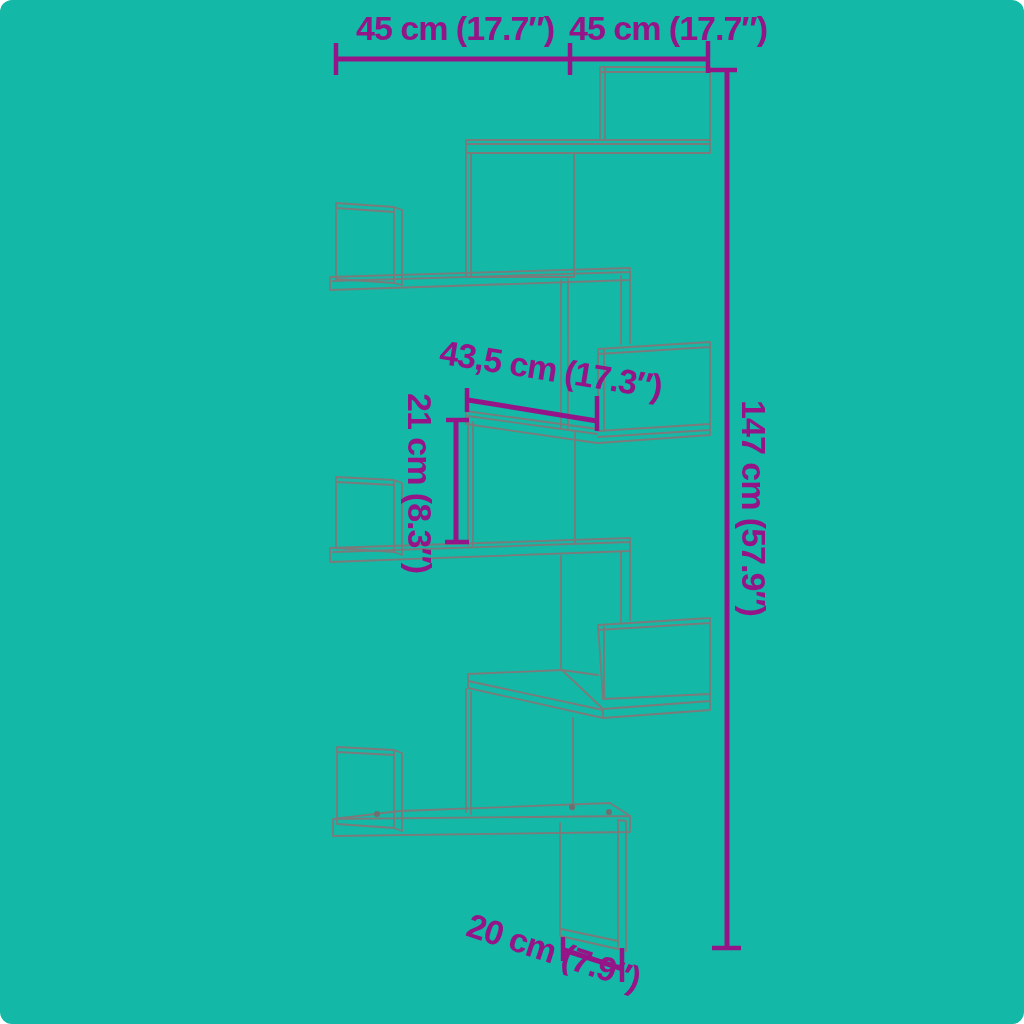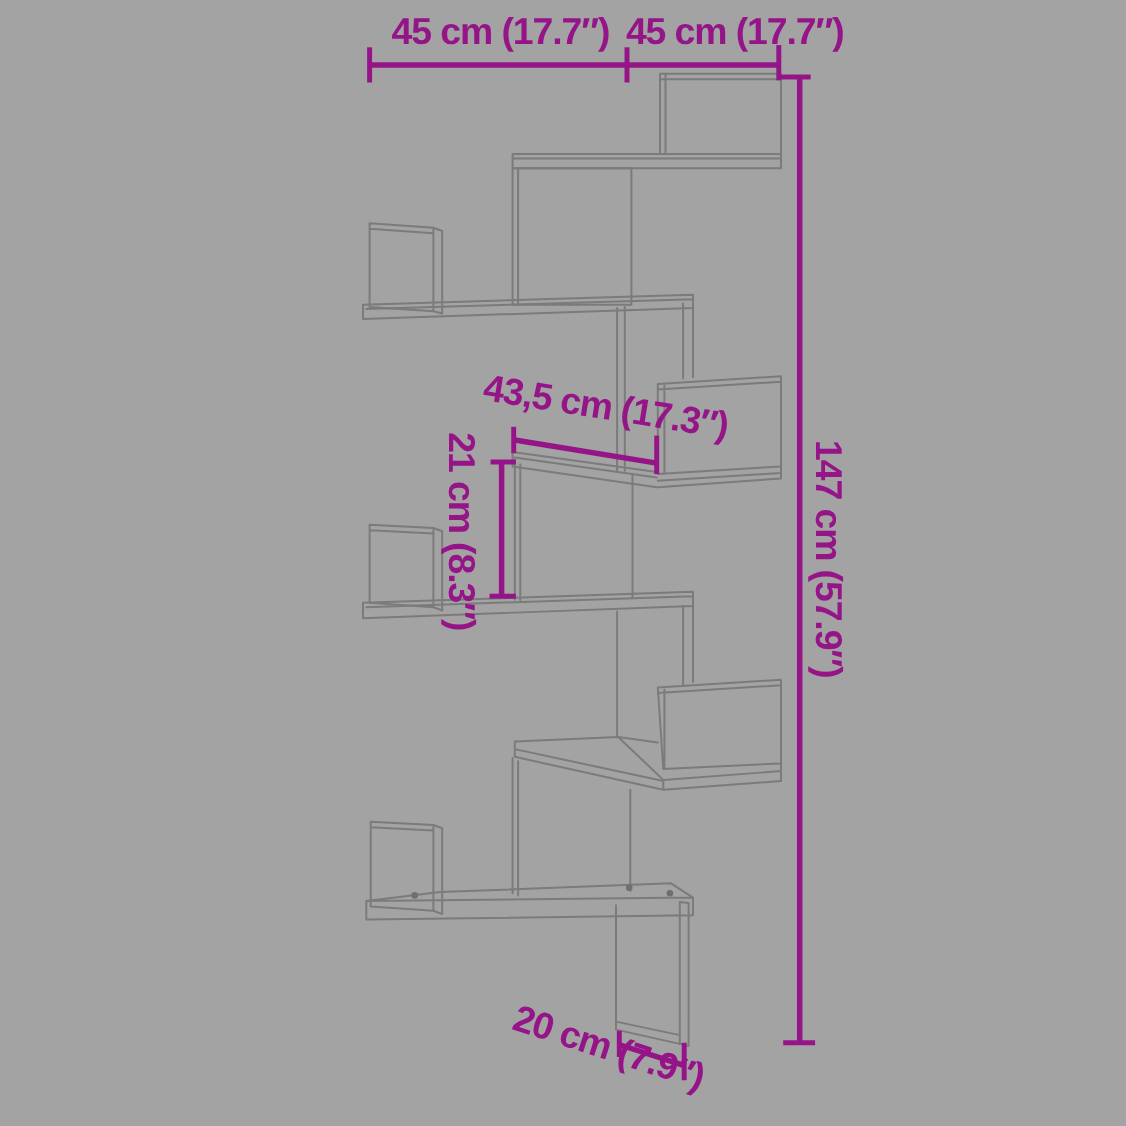"45 cm (17.7″)" .stage { background: #a3a3a3 -> #14b8a6; border-radius: none -> 12px }
